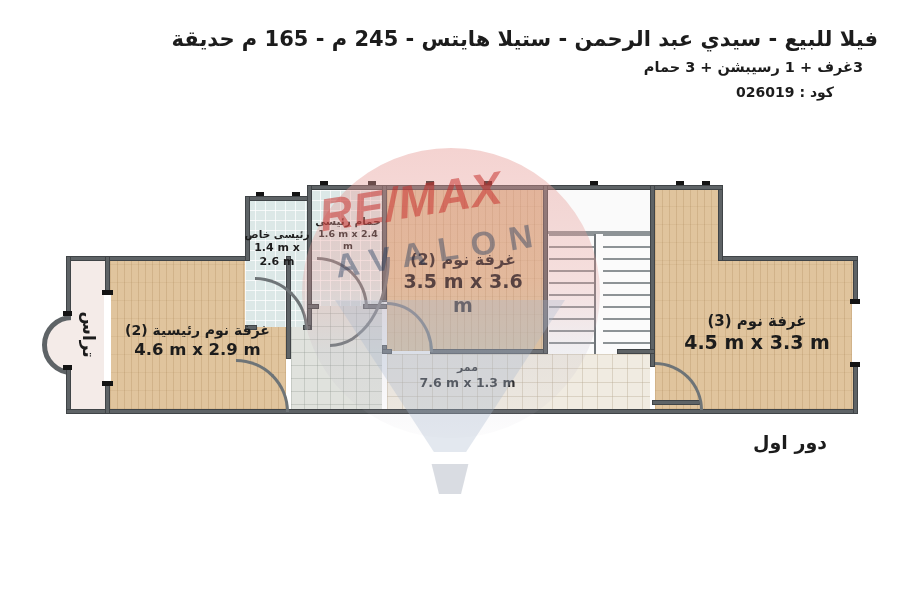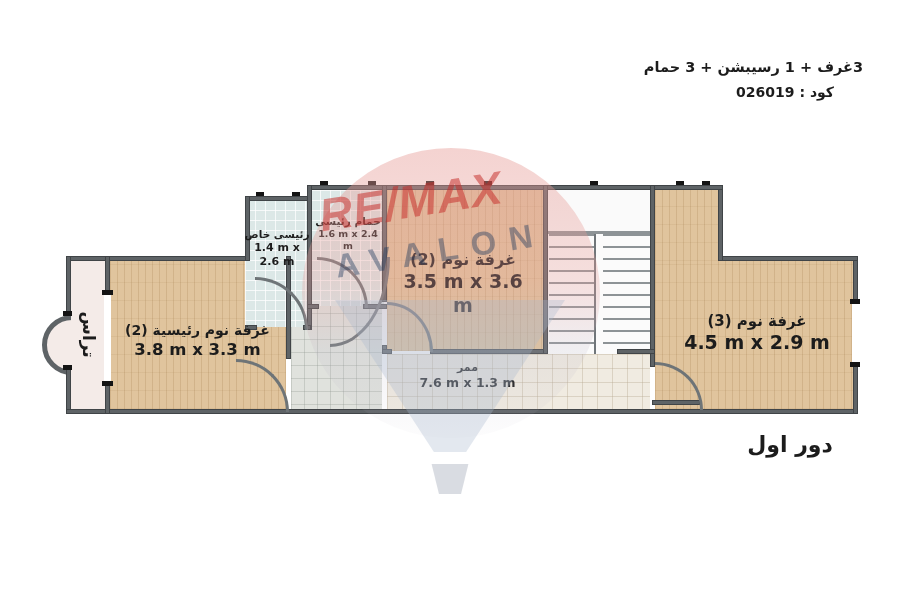"فيلا للبيع - سيدي عبد" div.abs { html: none -> <div>فيلا للبيع - سيدي عبد الرحمن - ستيلا هايتس - 245 م - 165 م حديقة</div> }
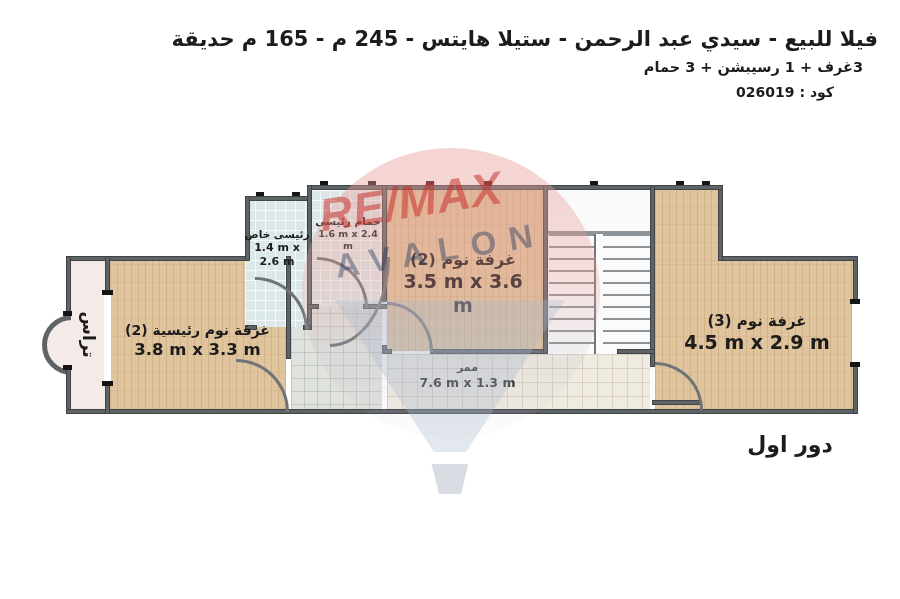"3.8 m x 3.3 m" div.dims { text: 3.8 m x 3.3 -> 4.6 m x 2.9 }
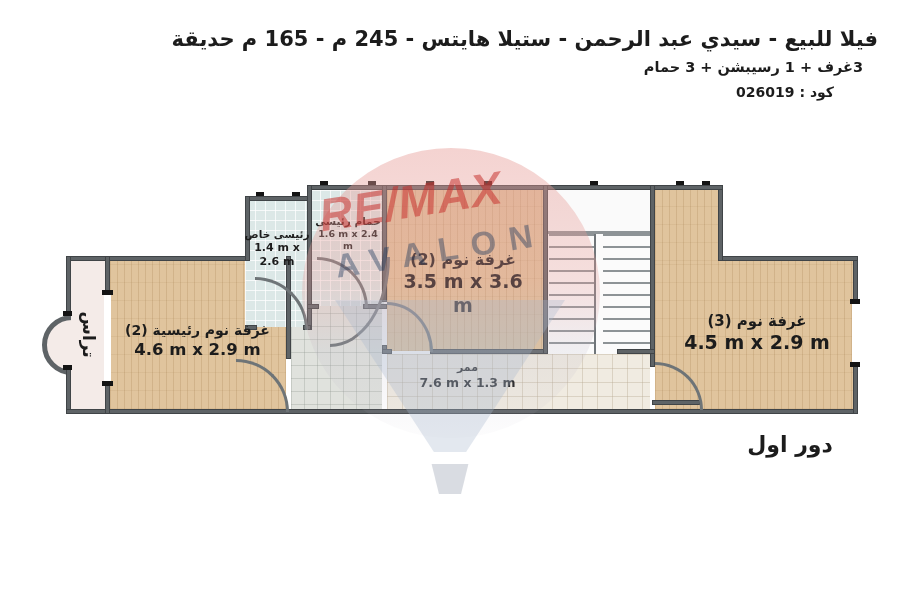"4.5 m x 2.9 m" div.dims { text: 2.9 -> 3.3 }
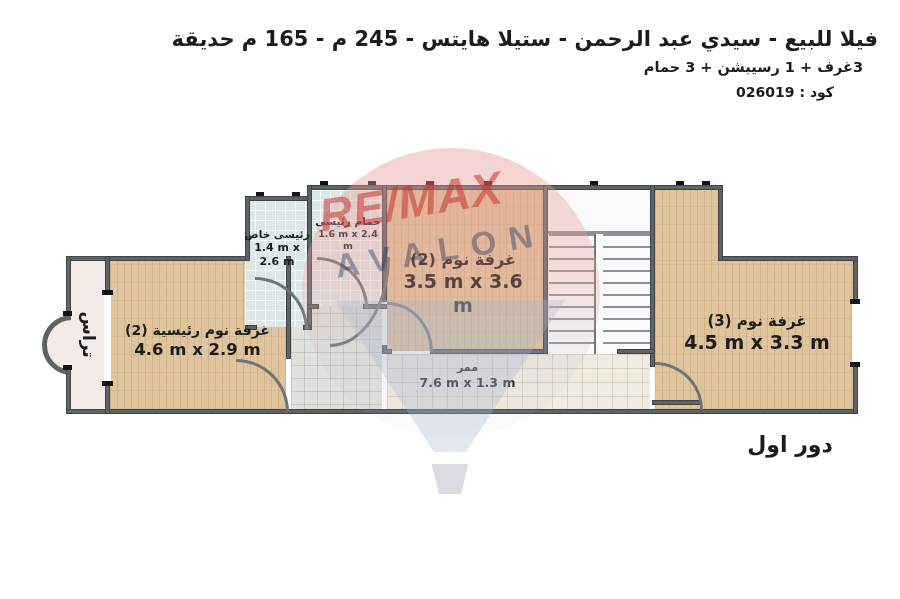"دور اول" div.abs { font-size: 22px -> 19px }
